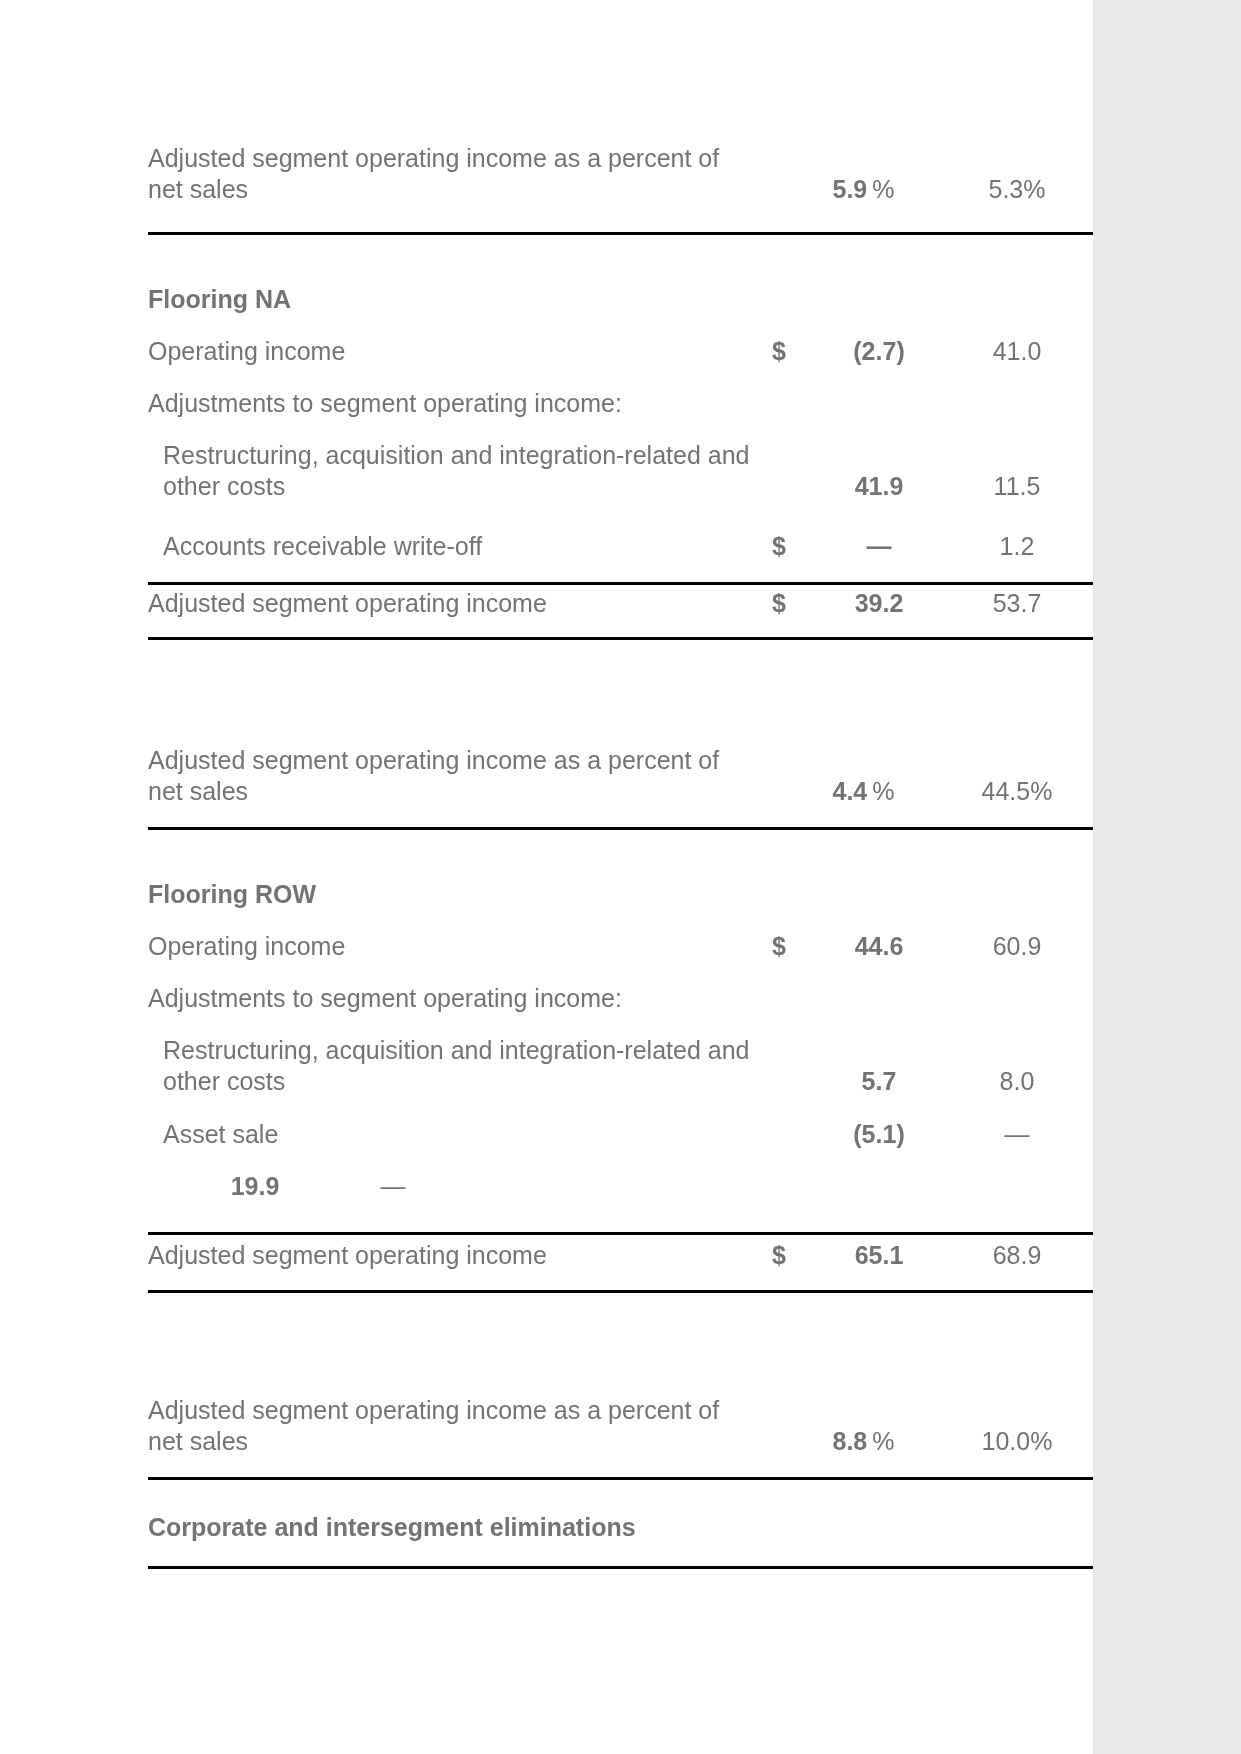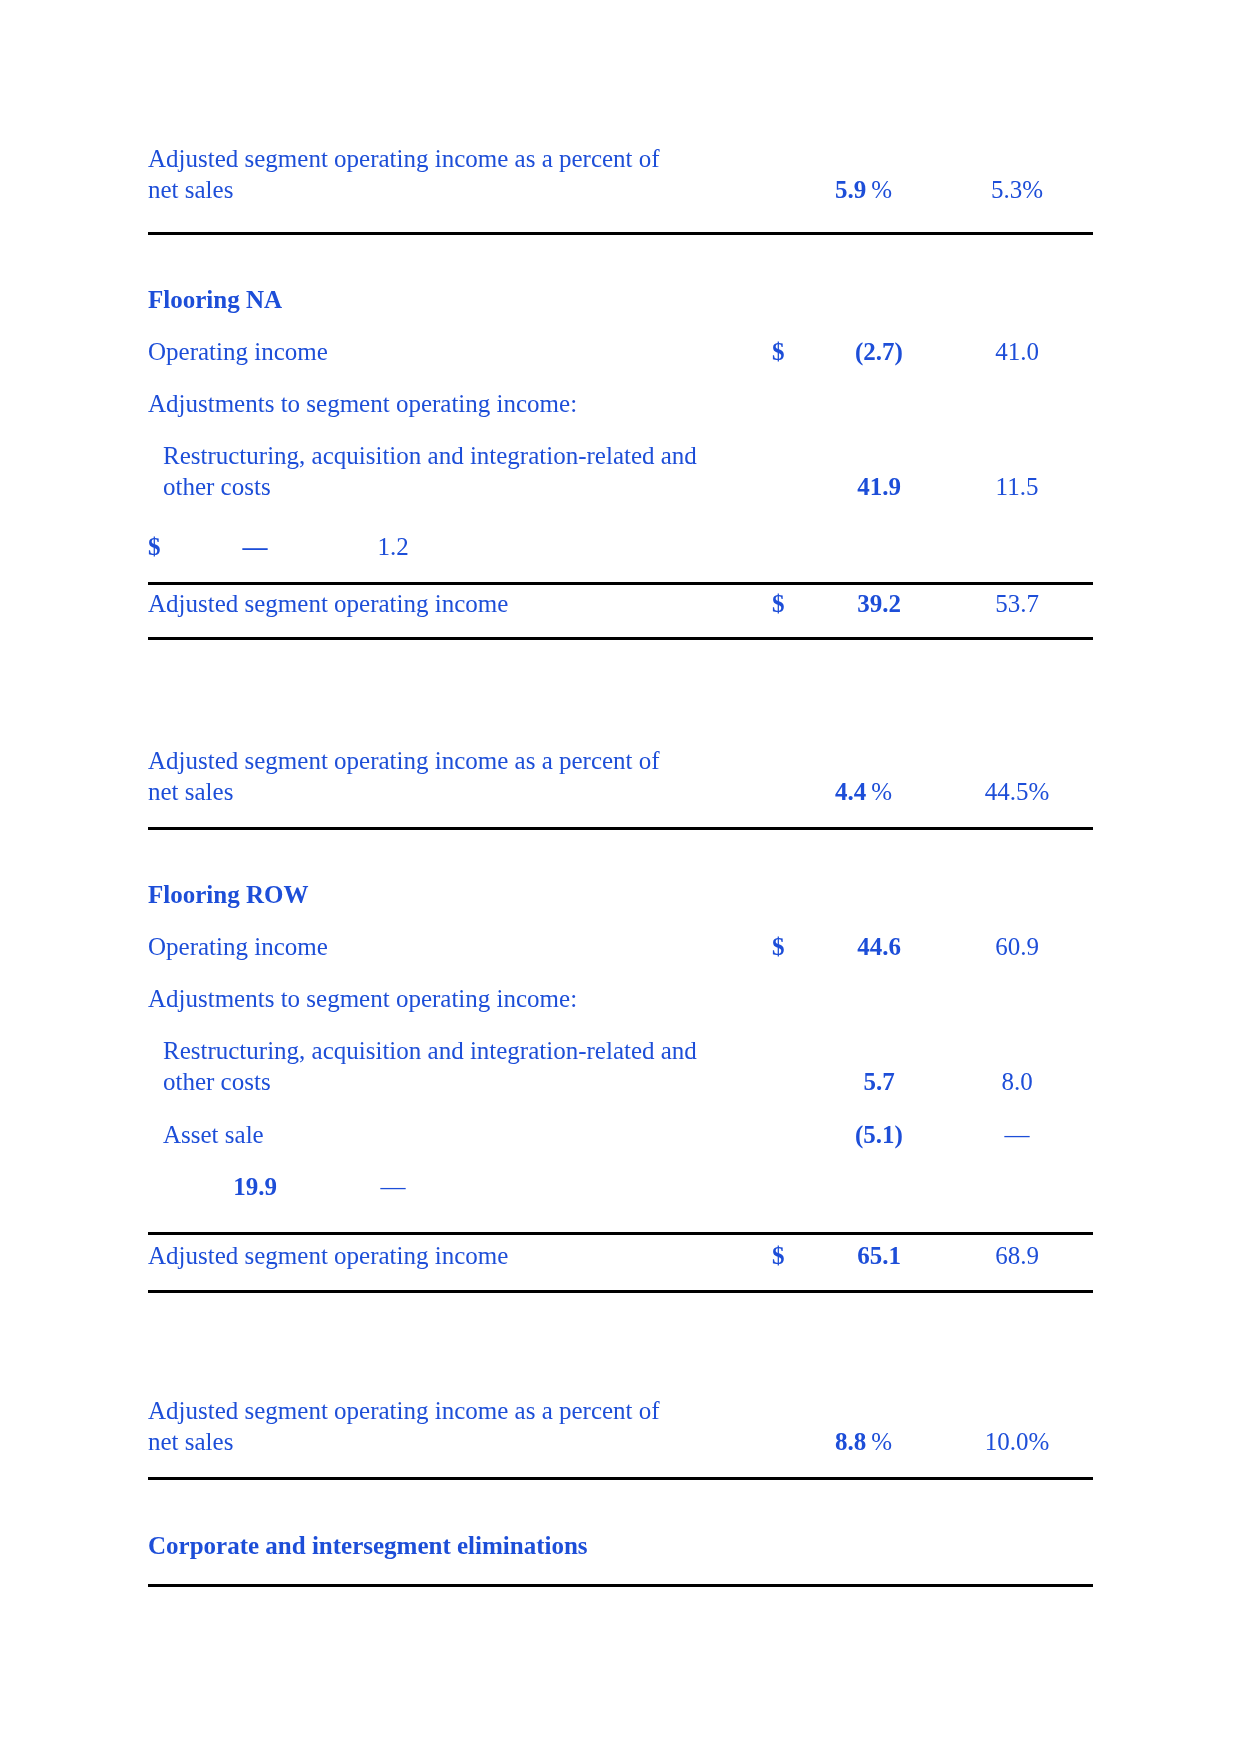"Adjusted segment operating income as" .page { color: #1d4ed8 -> #737373; font-family: Liberation Serif, serif -> Liberation Sans, sans-serif; width: 1241px -> 1093px }
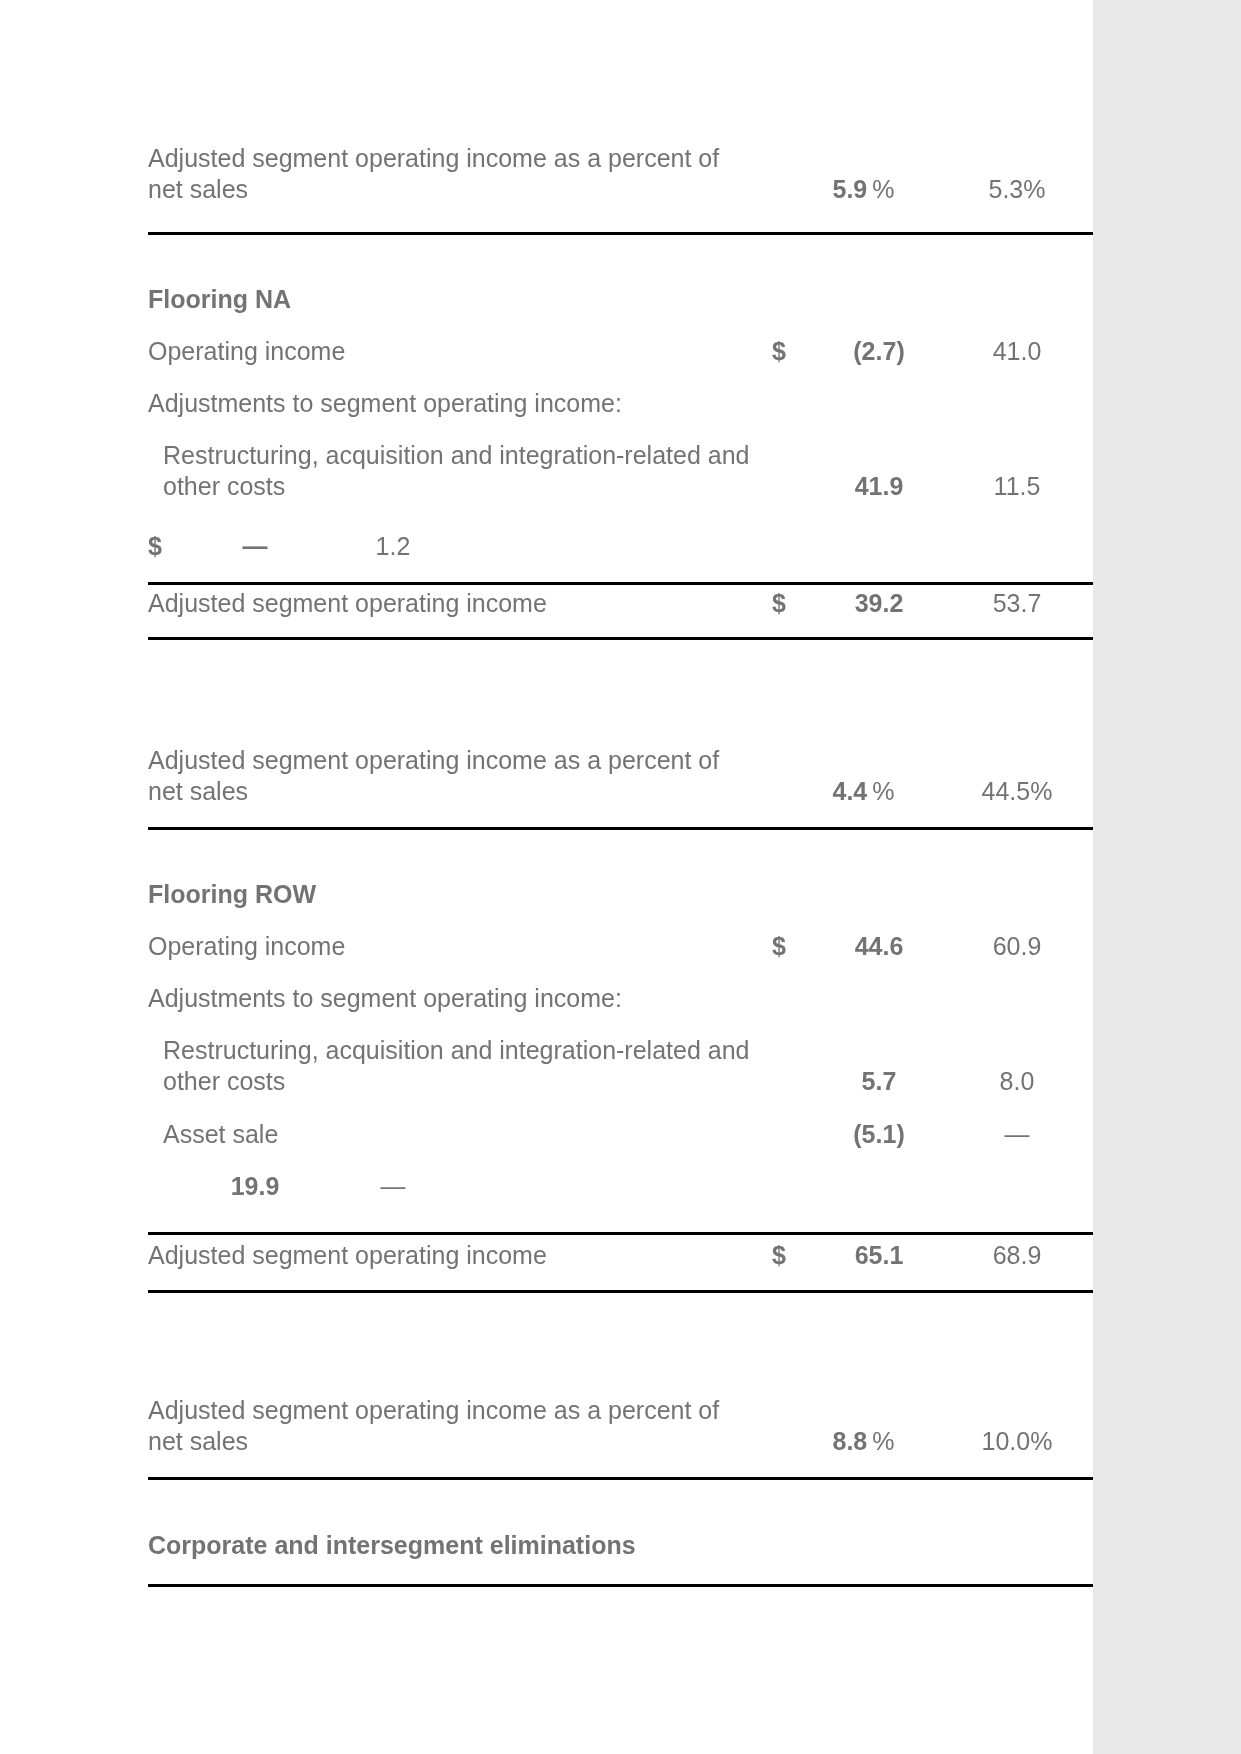"Accounts receivable write-off" div.lbl { html: none -> <div>Accounts receivable write-off</div> }
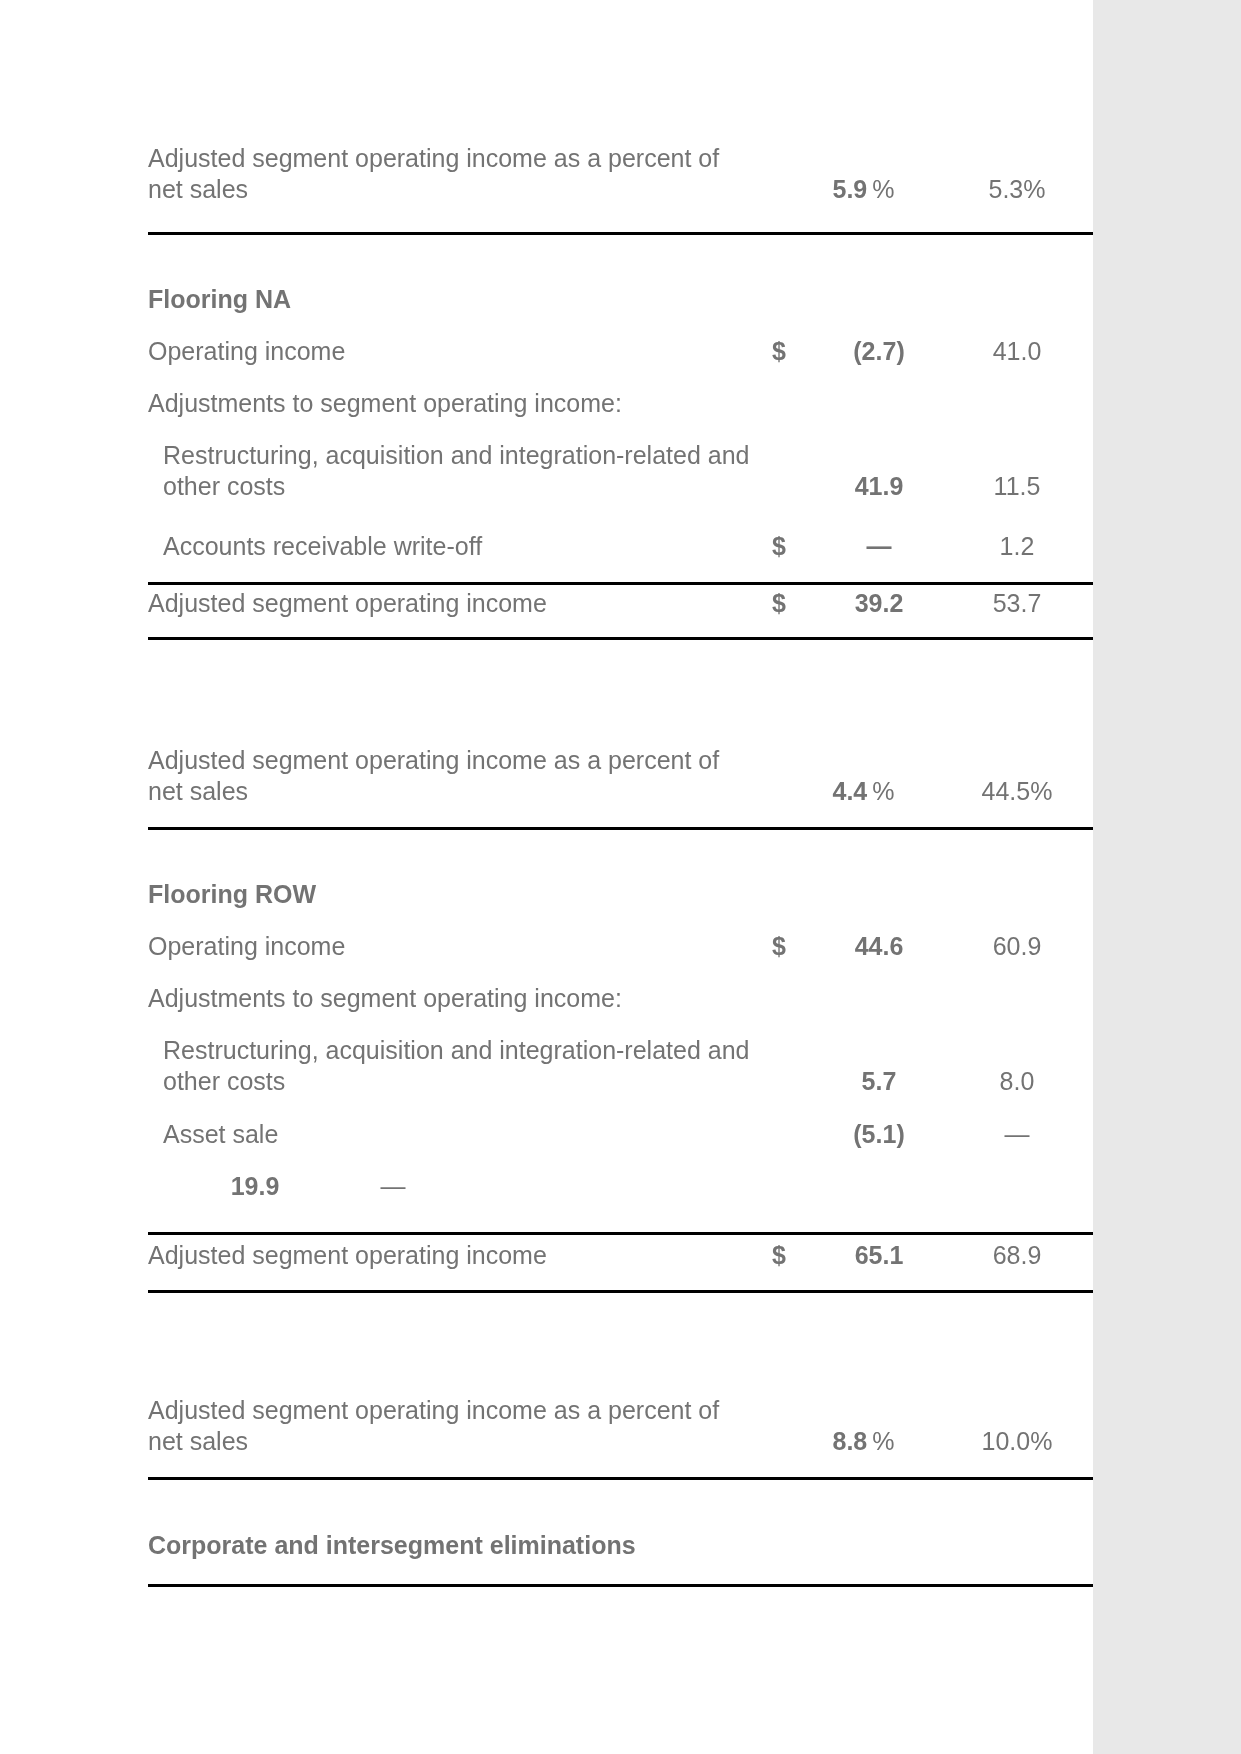"Corporate and intersegment eliminations" .mt50 { margin-top: 50px -> 32px }
